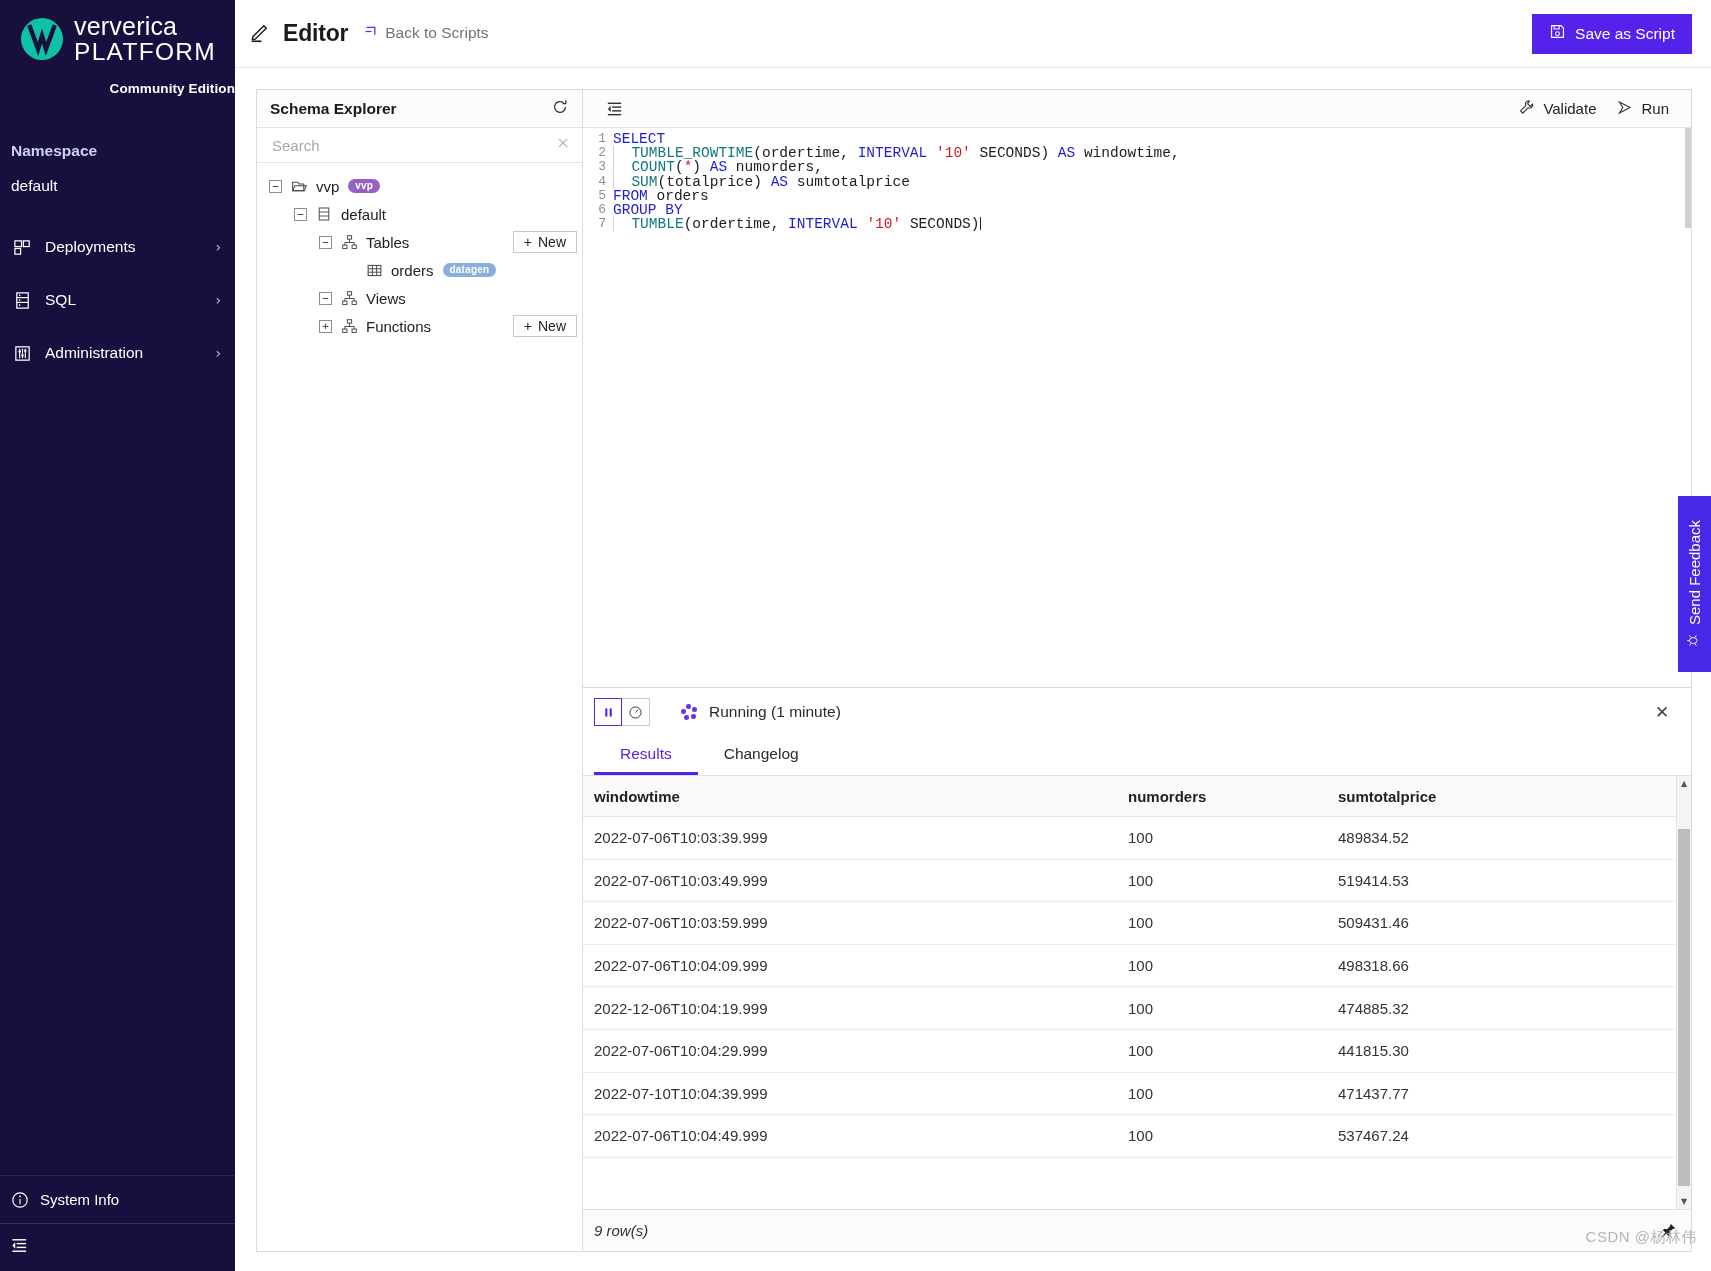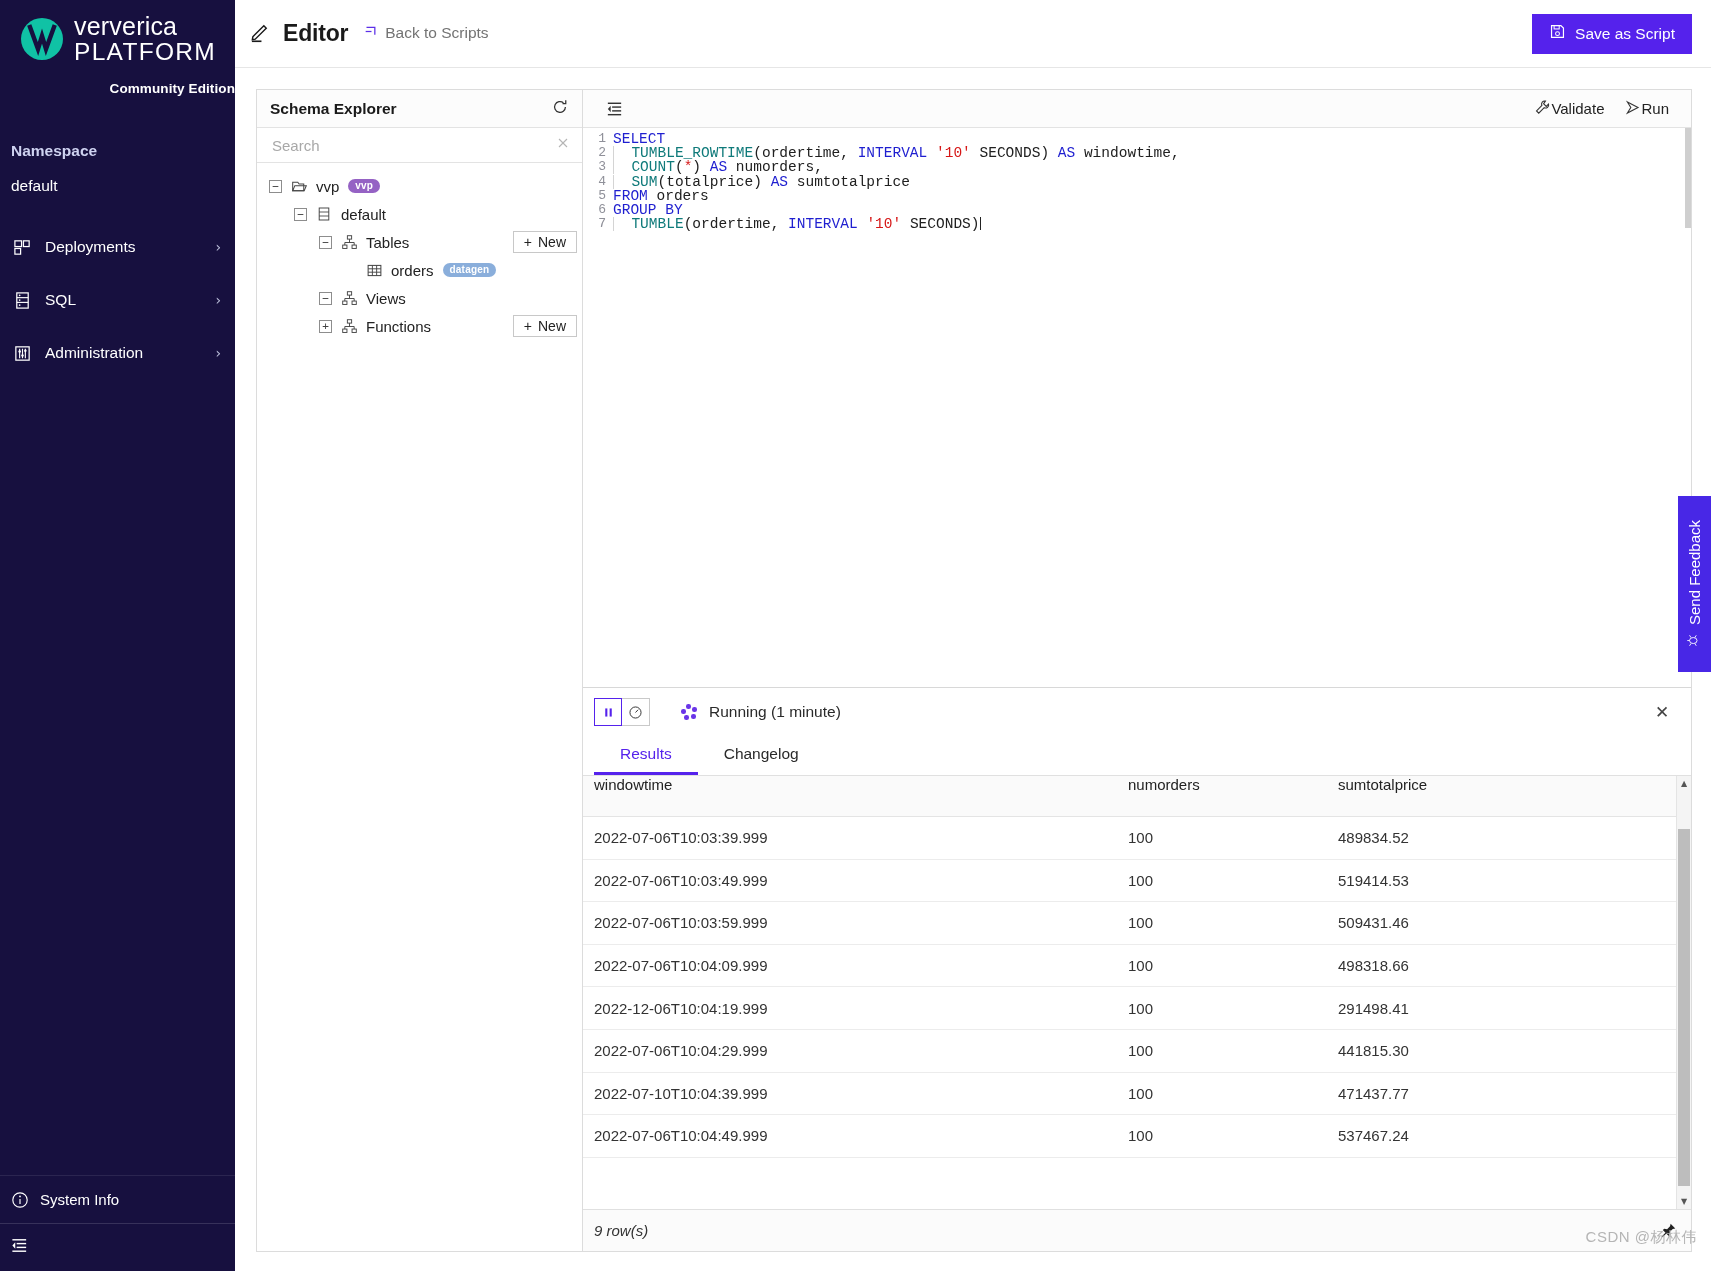"Validate" .tb-btn { gap: 0 -> 8px }
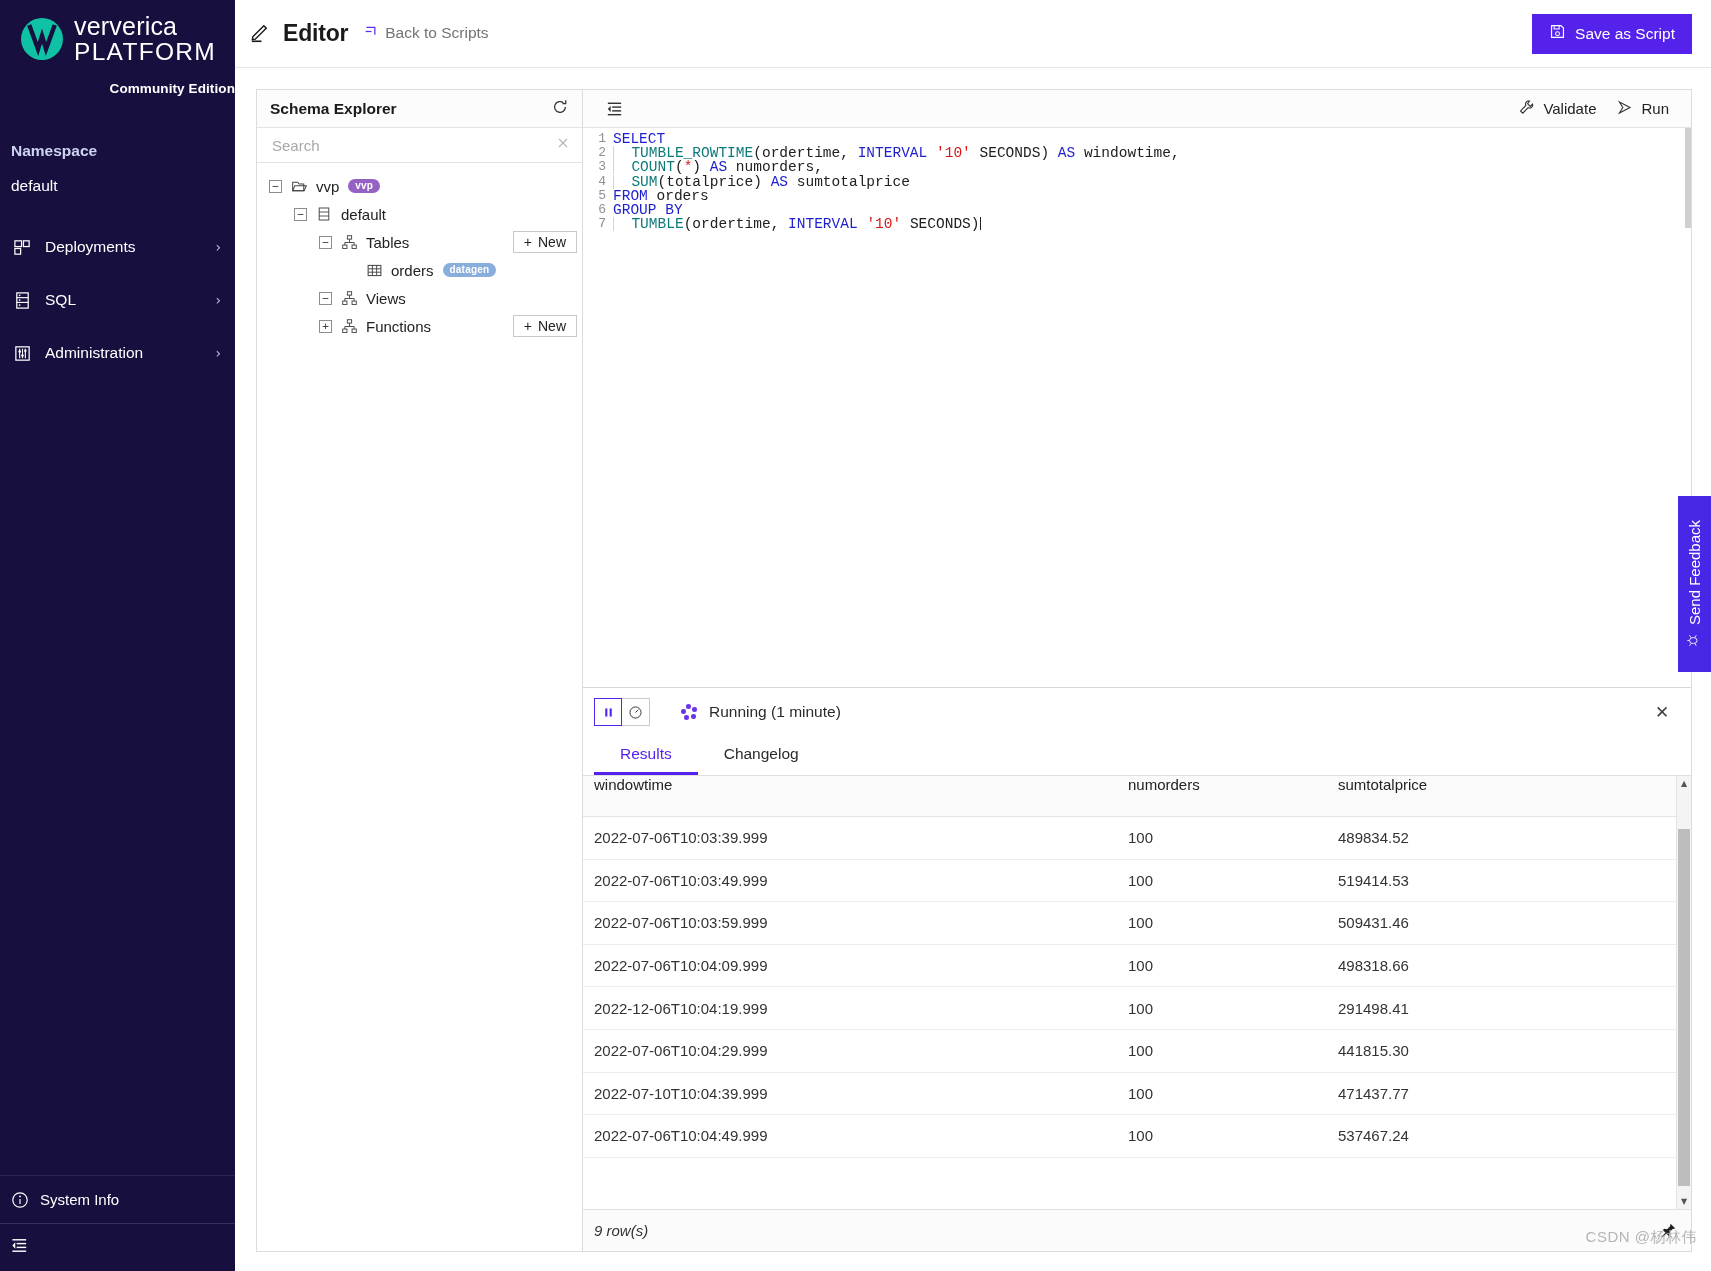"windowtime" .tbl-head { align-items: none -> center; font-weight: none -> bold }
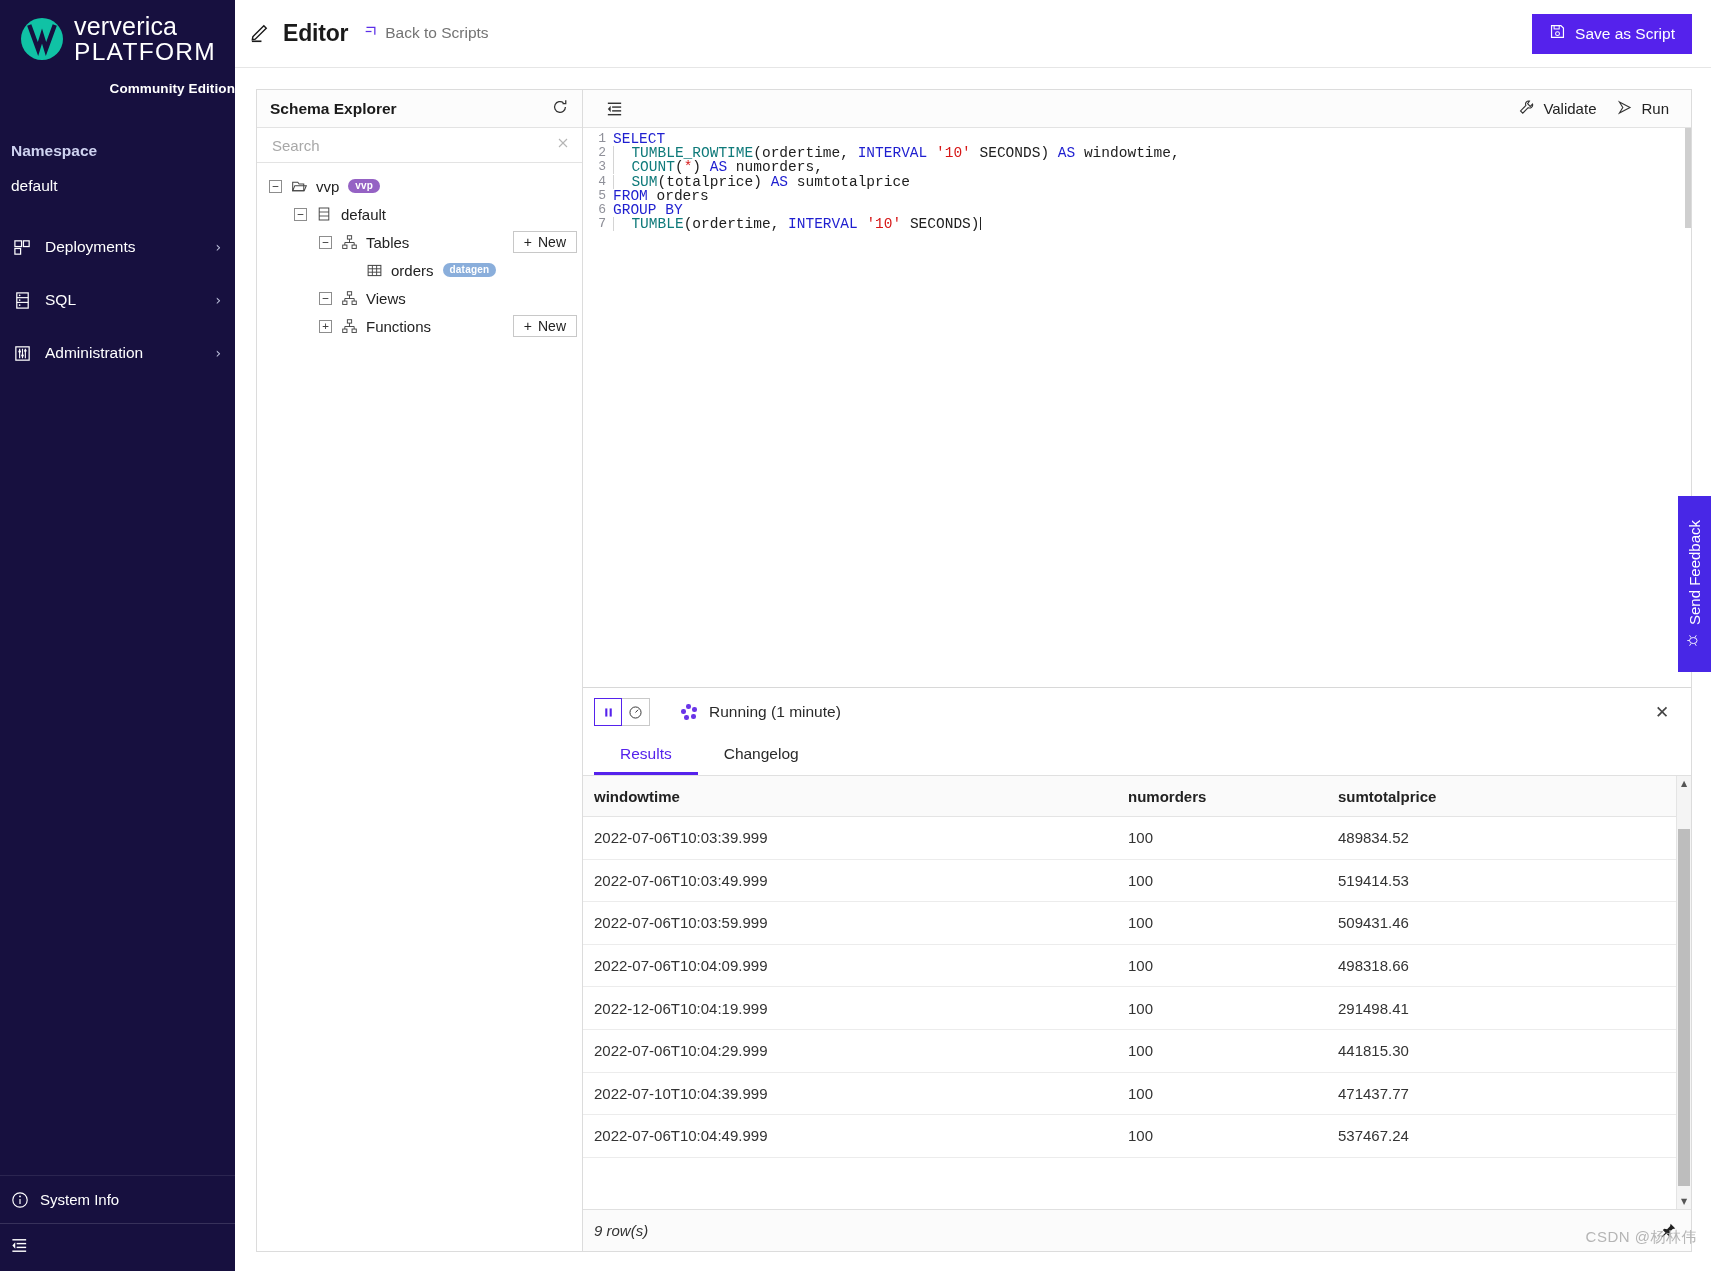"291498.41" span.c3 { text: 291498.41 -> 474885.32 }
